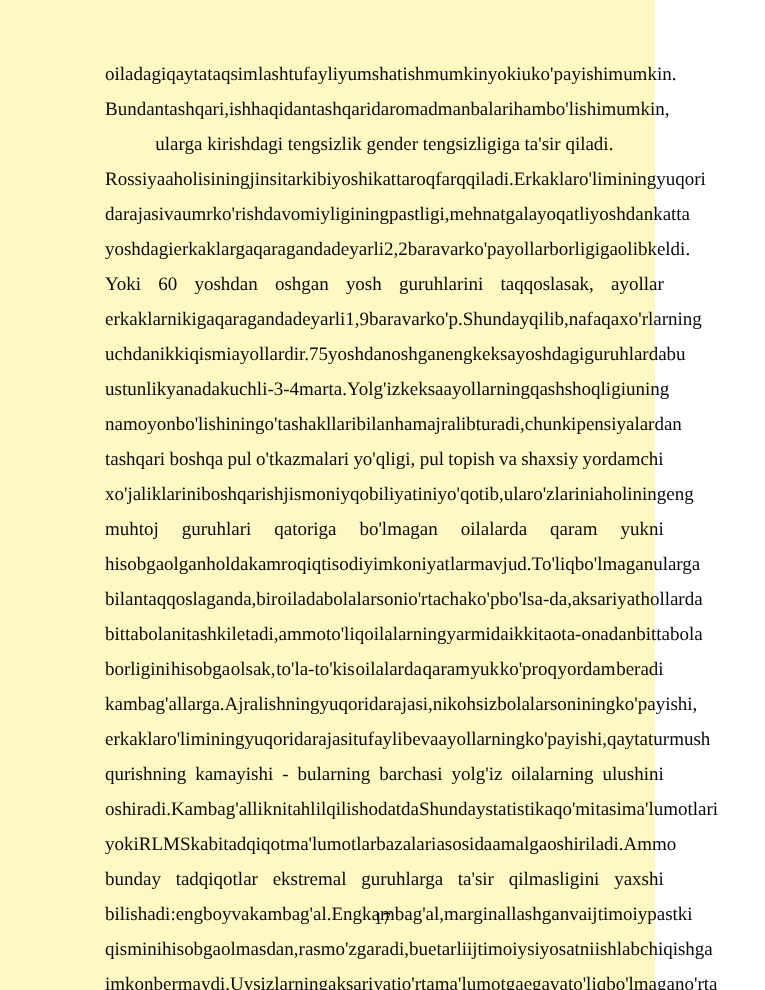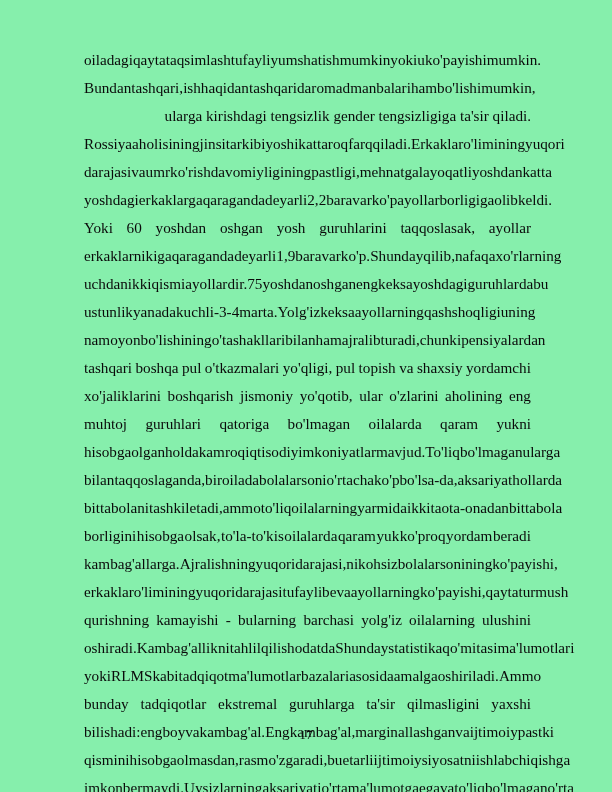"oiladagi" #page { background: #86efac -> #fef9c3; width: 612px -> 524px }
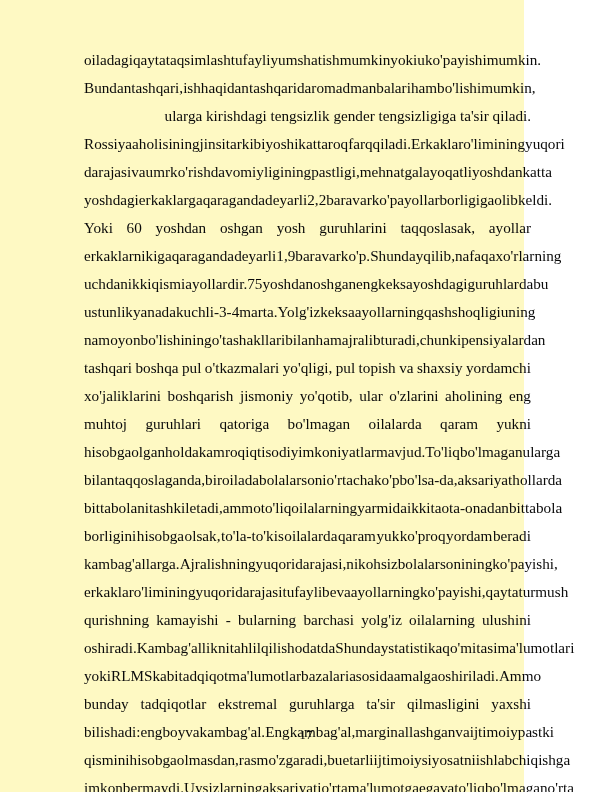"ularga kirishdagi tengsizlik gender" .ln.last { justify-content: flex-end -> center }
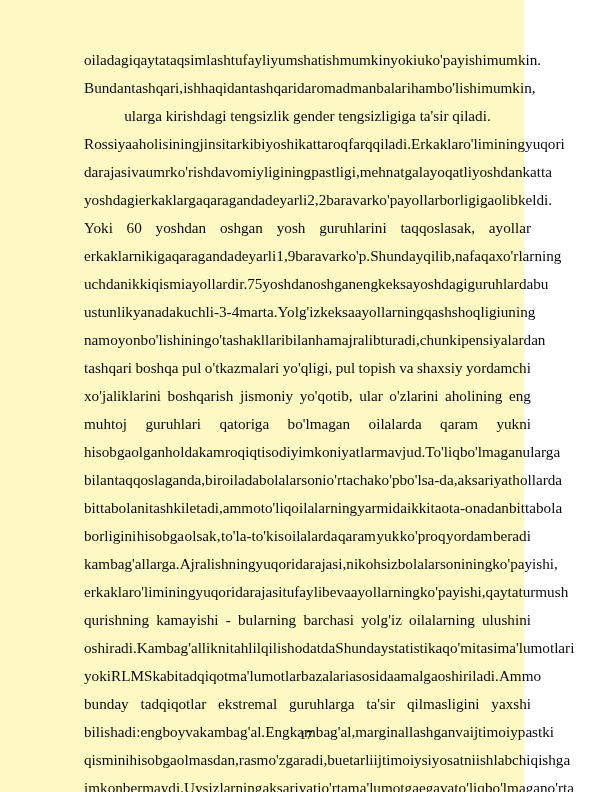"qobiliyatini" span.w { html: none -> <span>qobiliyatini</span> }
